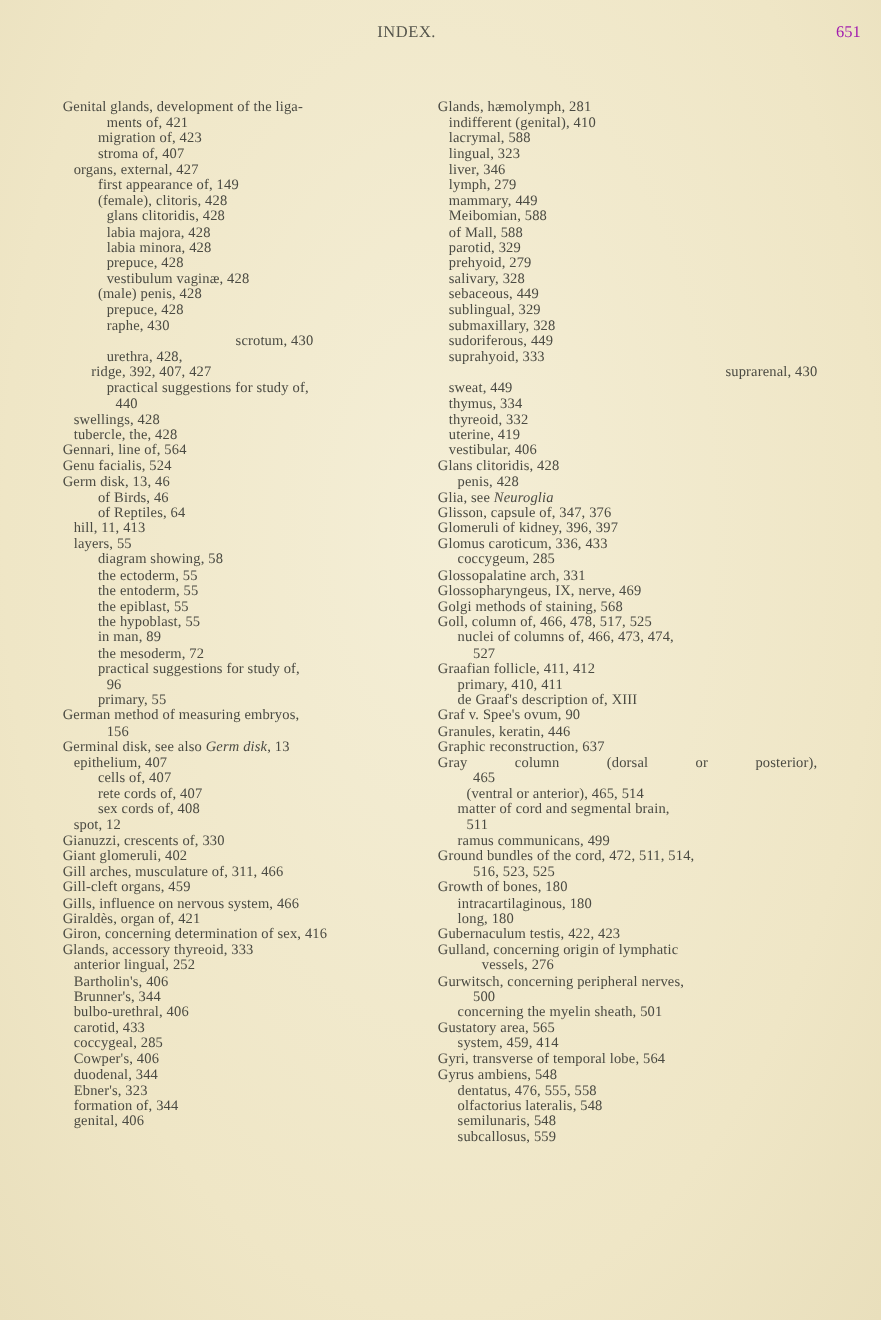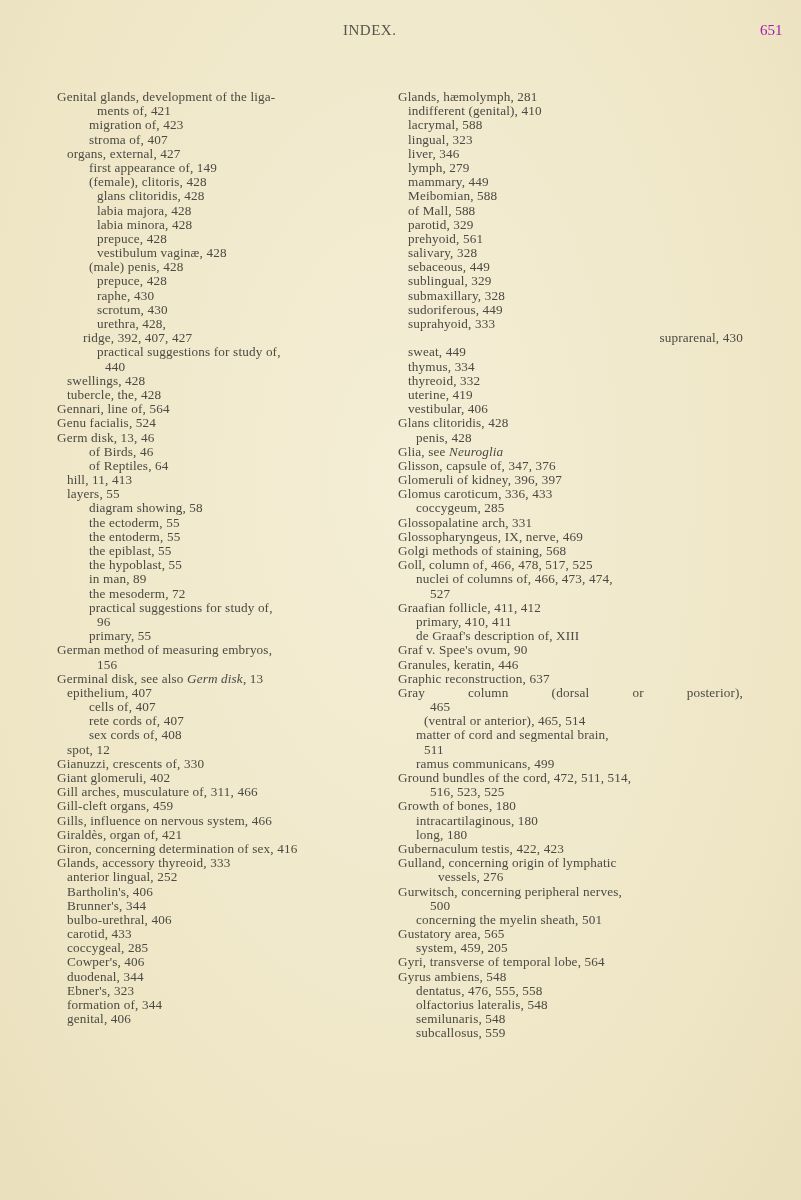"prehyoid, 561" span { text: 561 -> 279 }
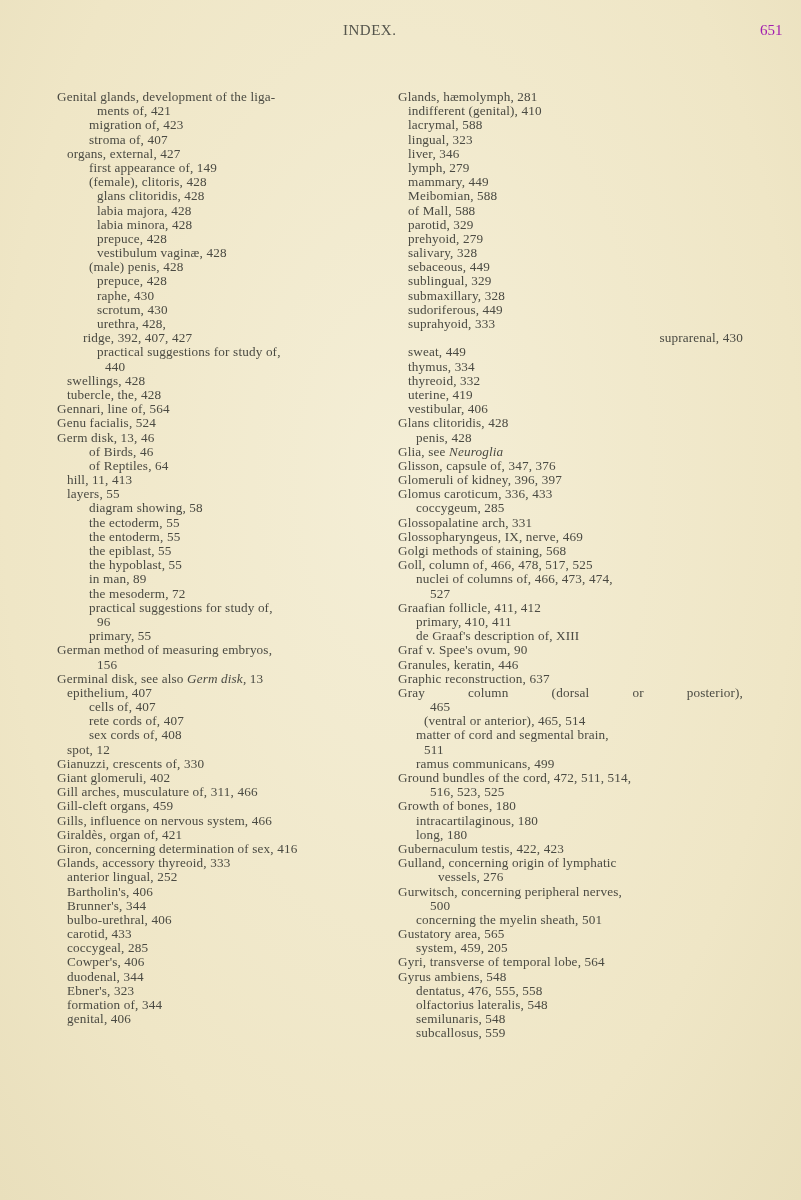"scrotum, 430" div.line { text-align: none -> center }
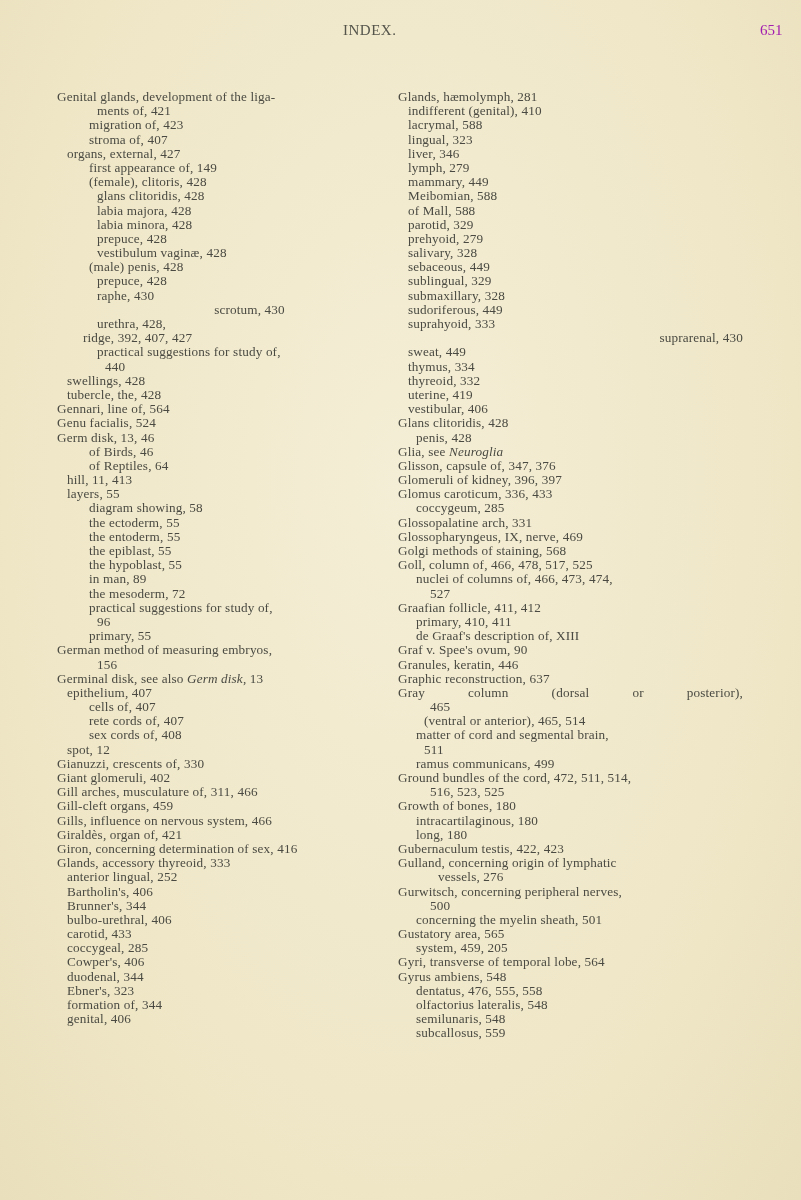"system, 459, 205" span { text: 205 -> 414 }
